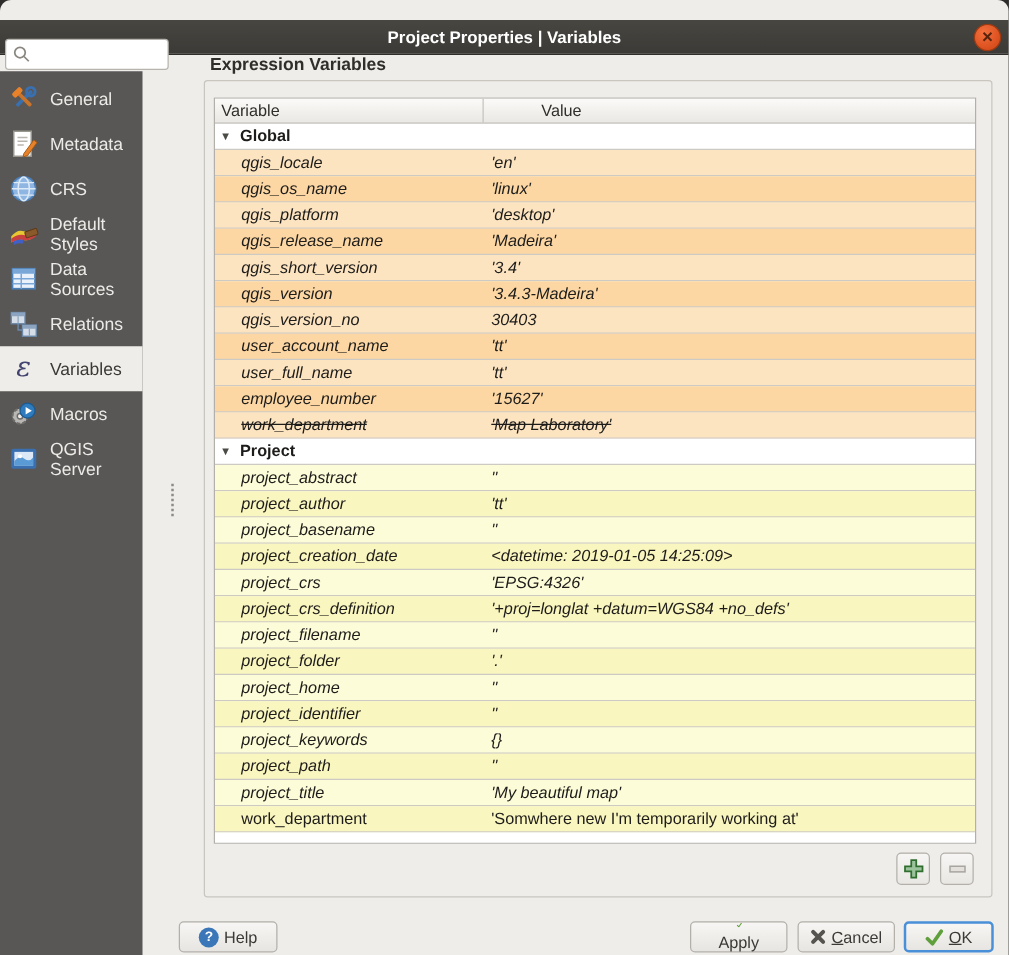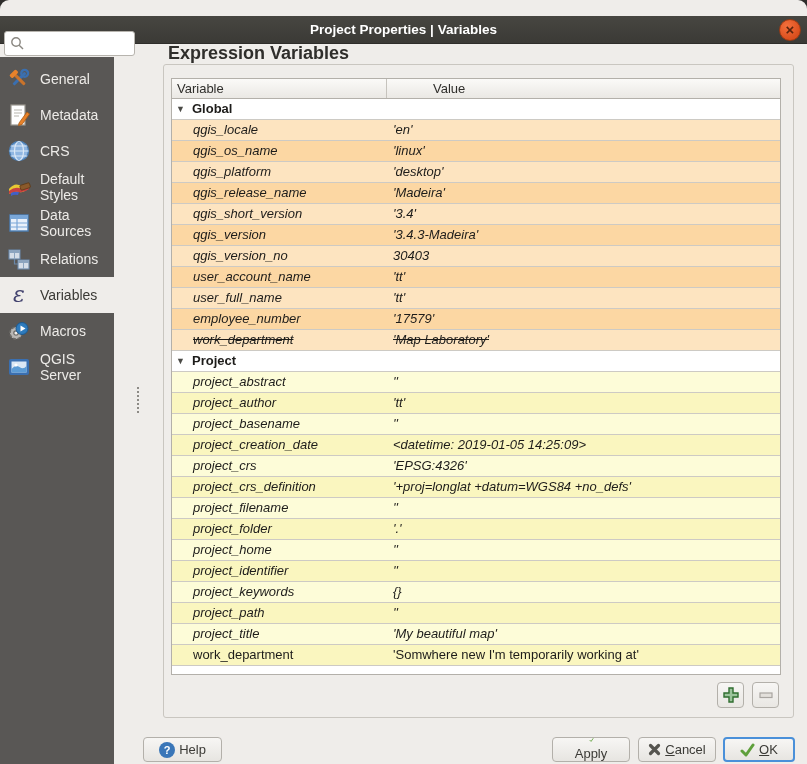"Expression Variables" .heading { font-size: 18px -> 14px }
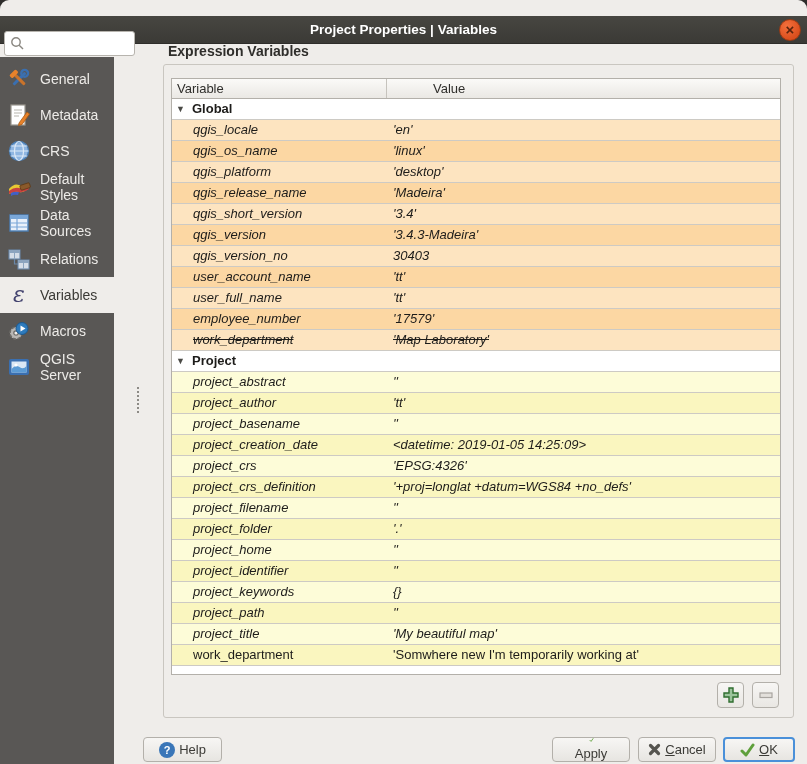"'17579'" div.cell { text: '17579' -> '15627' }
